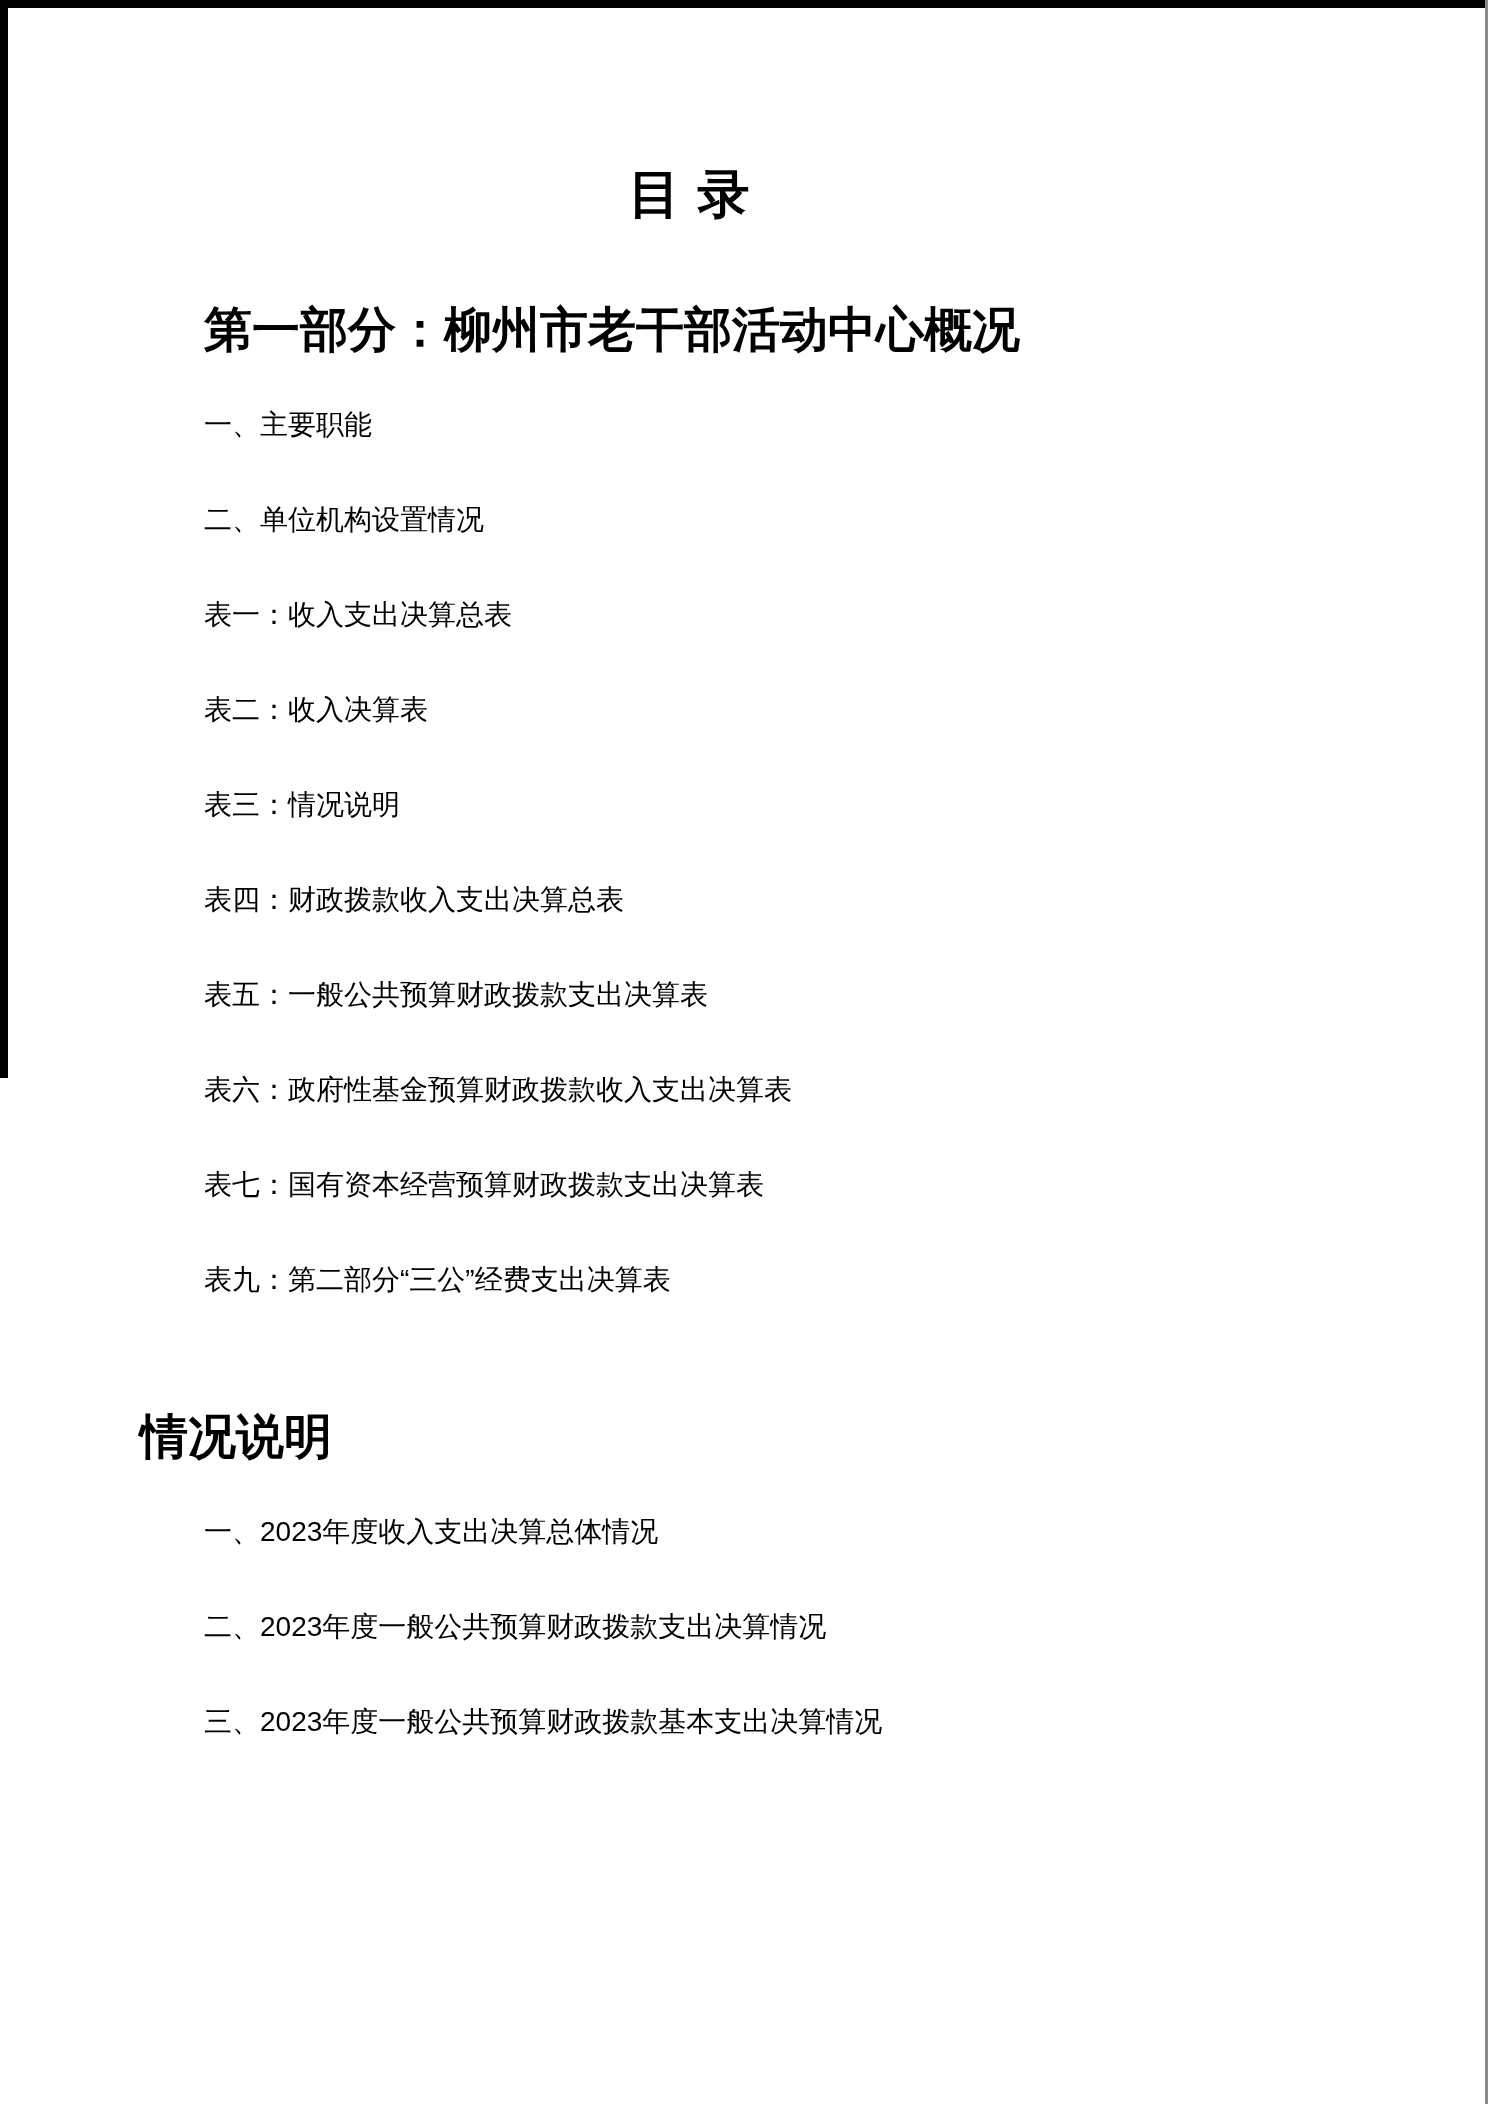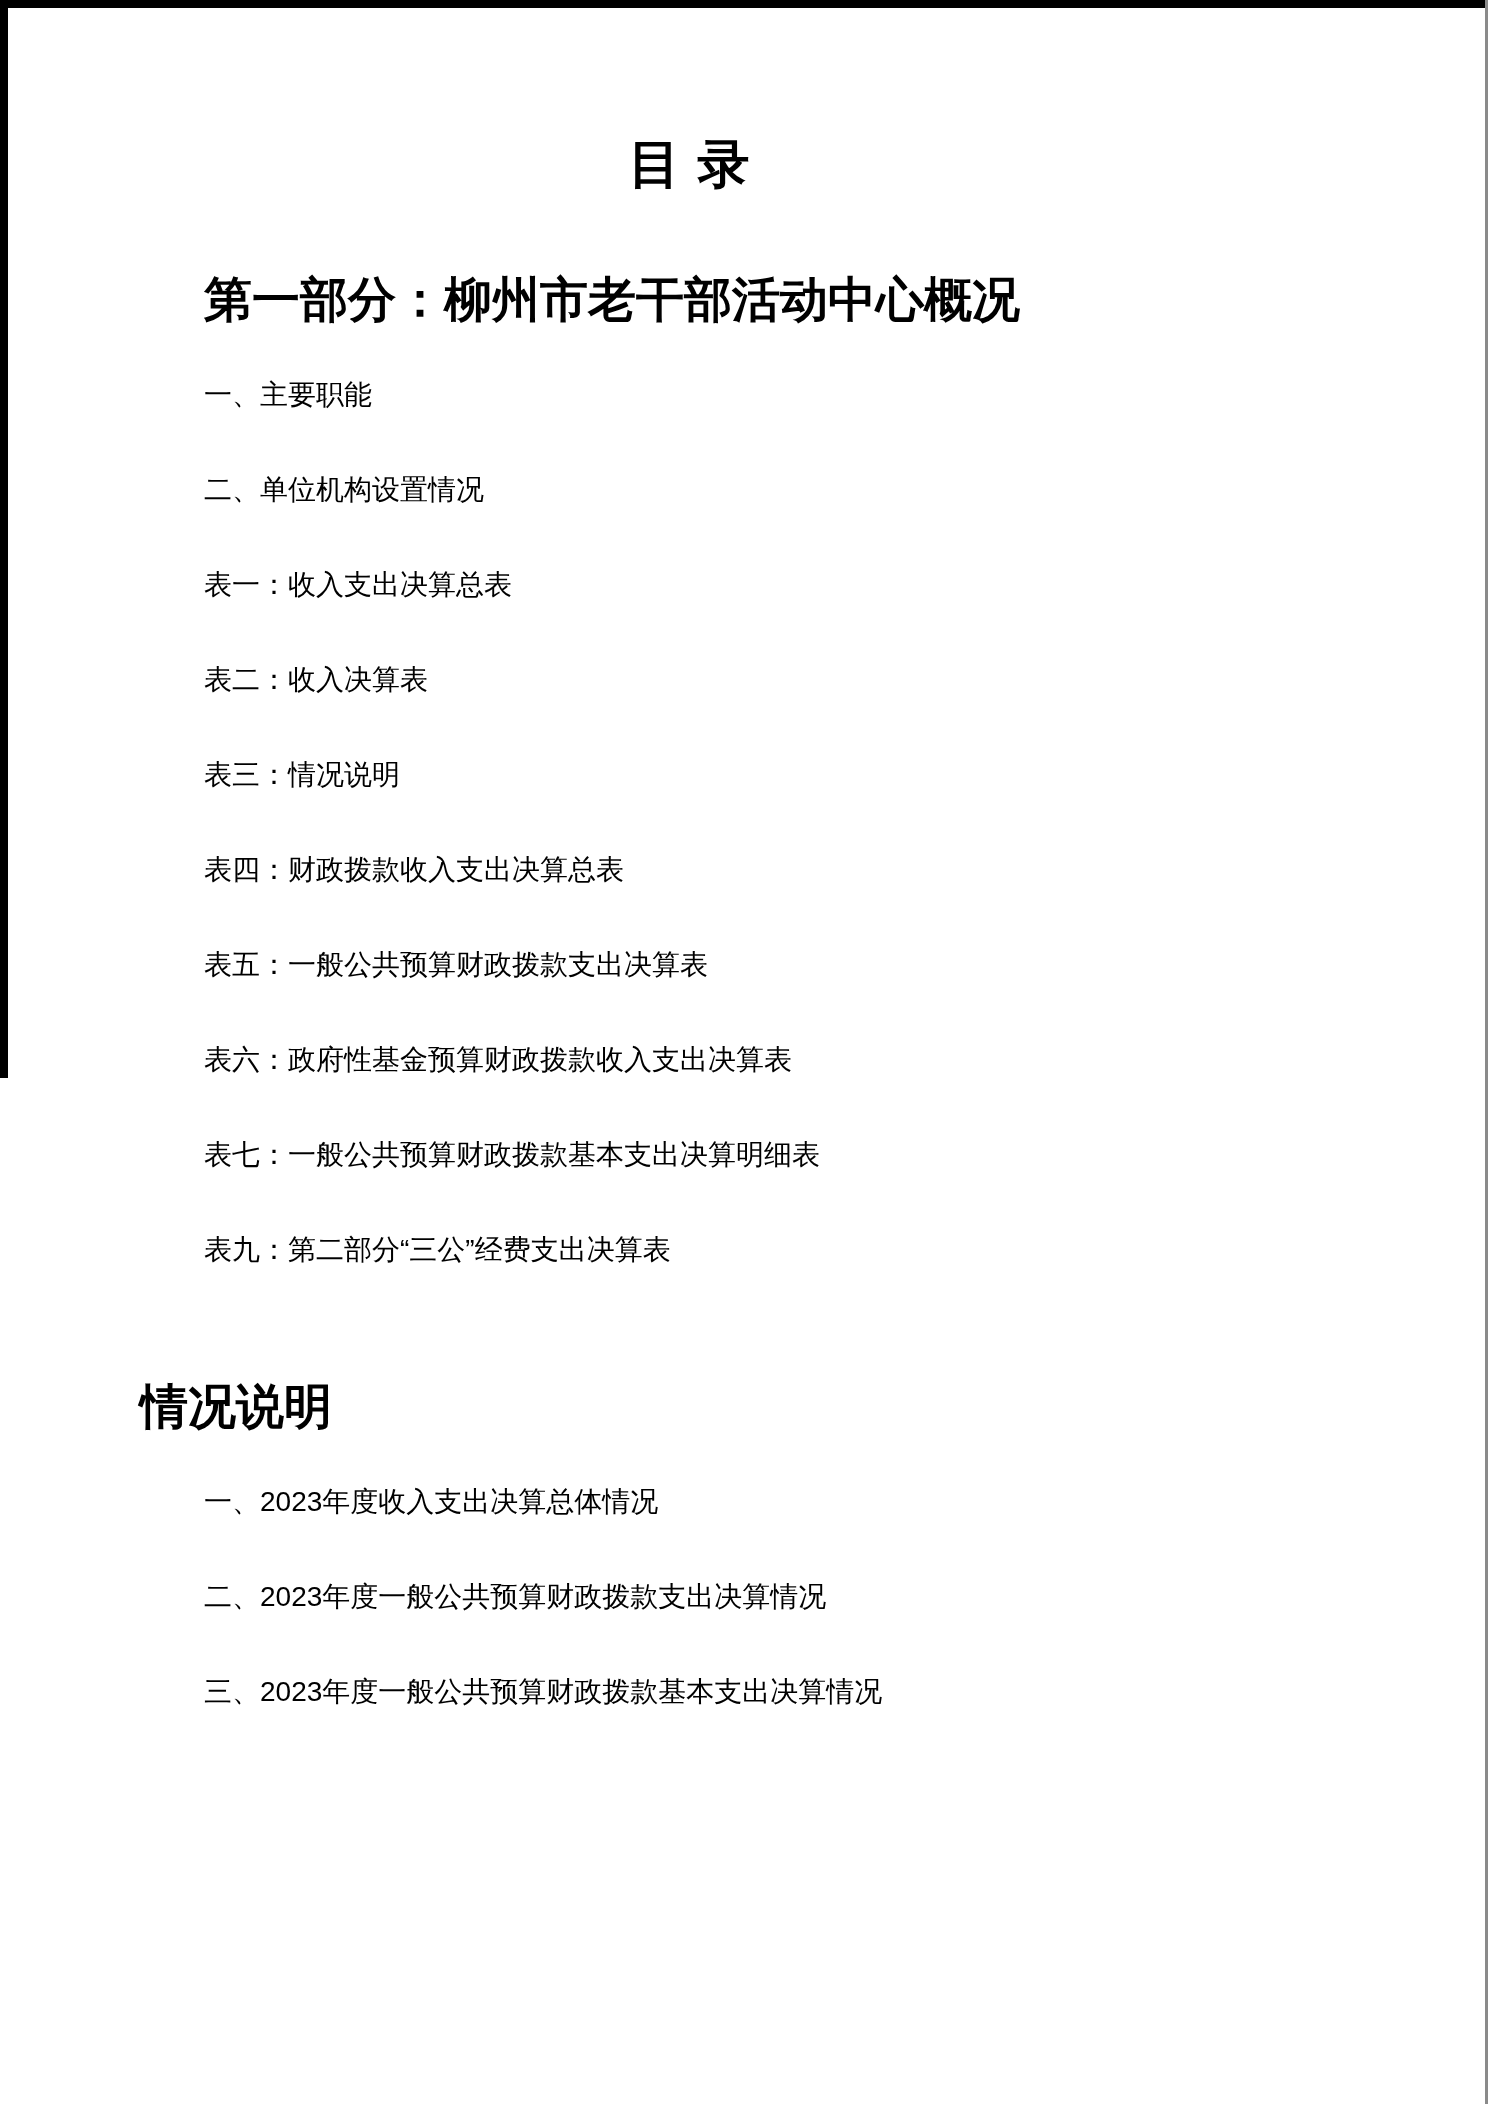"目 录" .content { top: 134px -> 164px }
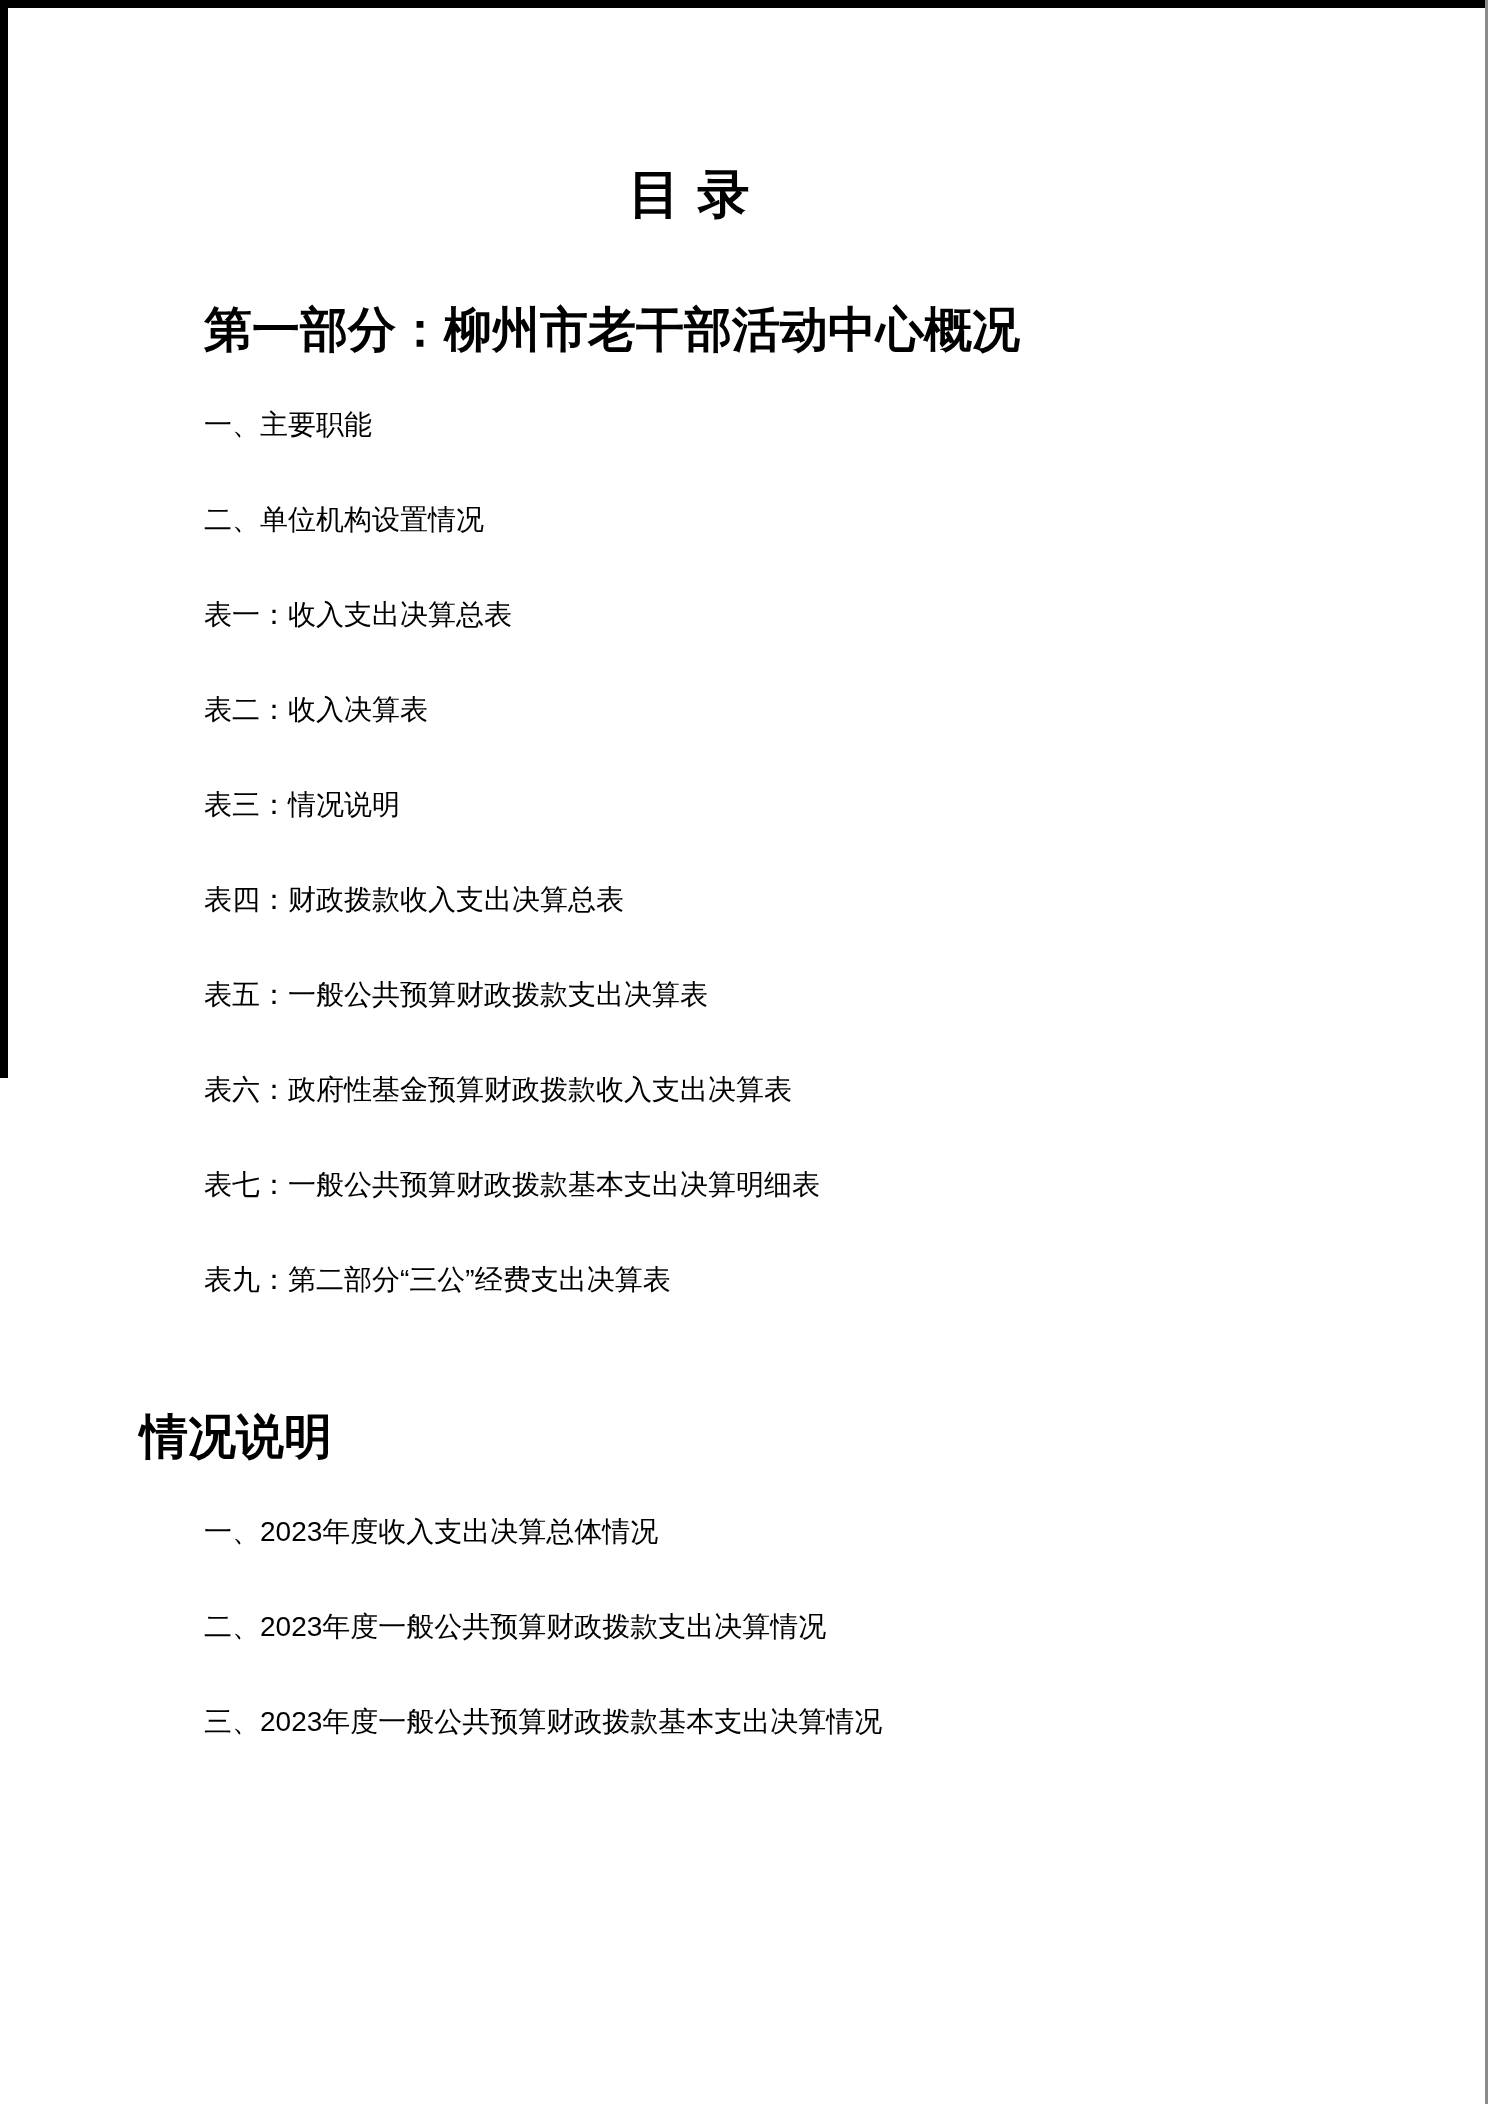"表七：一般公共预算财政拨款基本支出决算明细表" p.item { text: 一般公共预算财政拨款基本支出决算明细 -> 国有资本经营预算财政拨款支出决算 }
